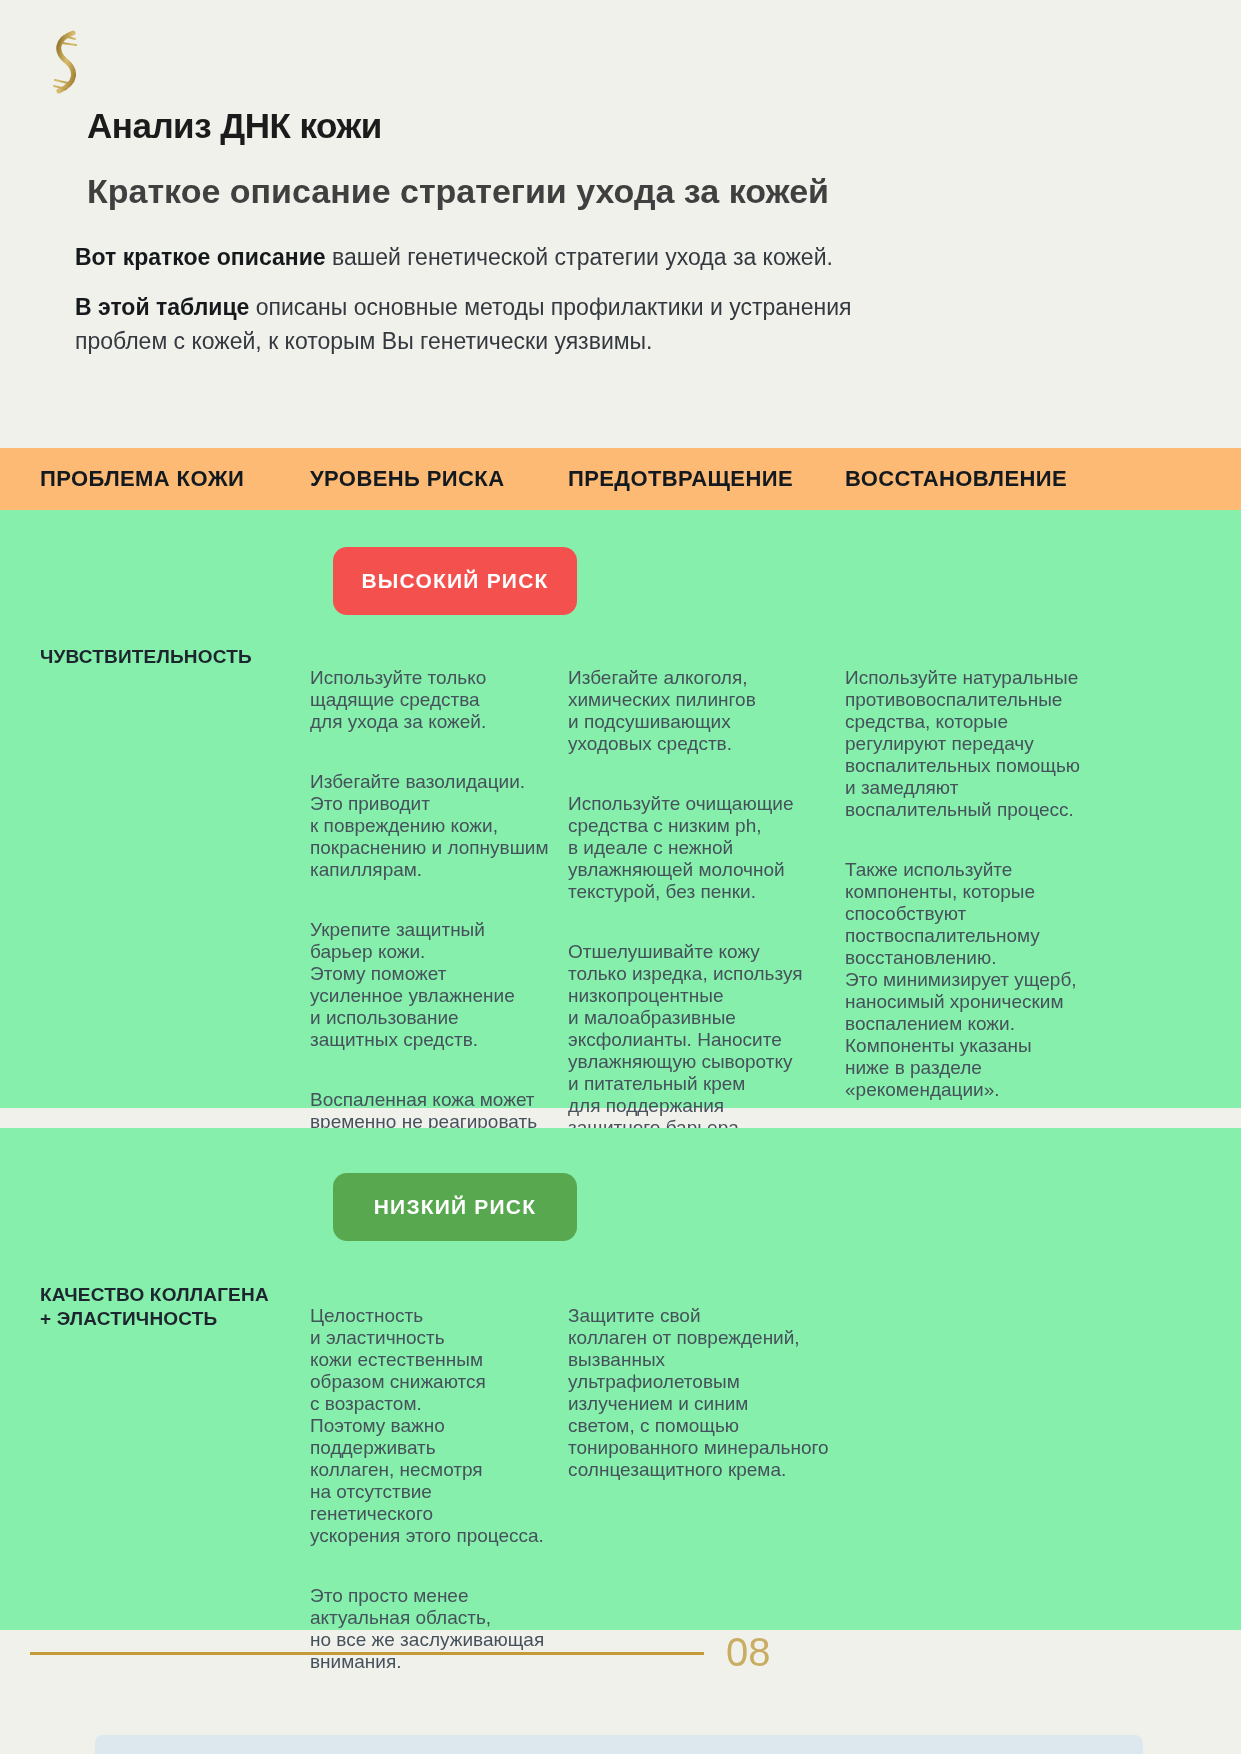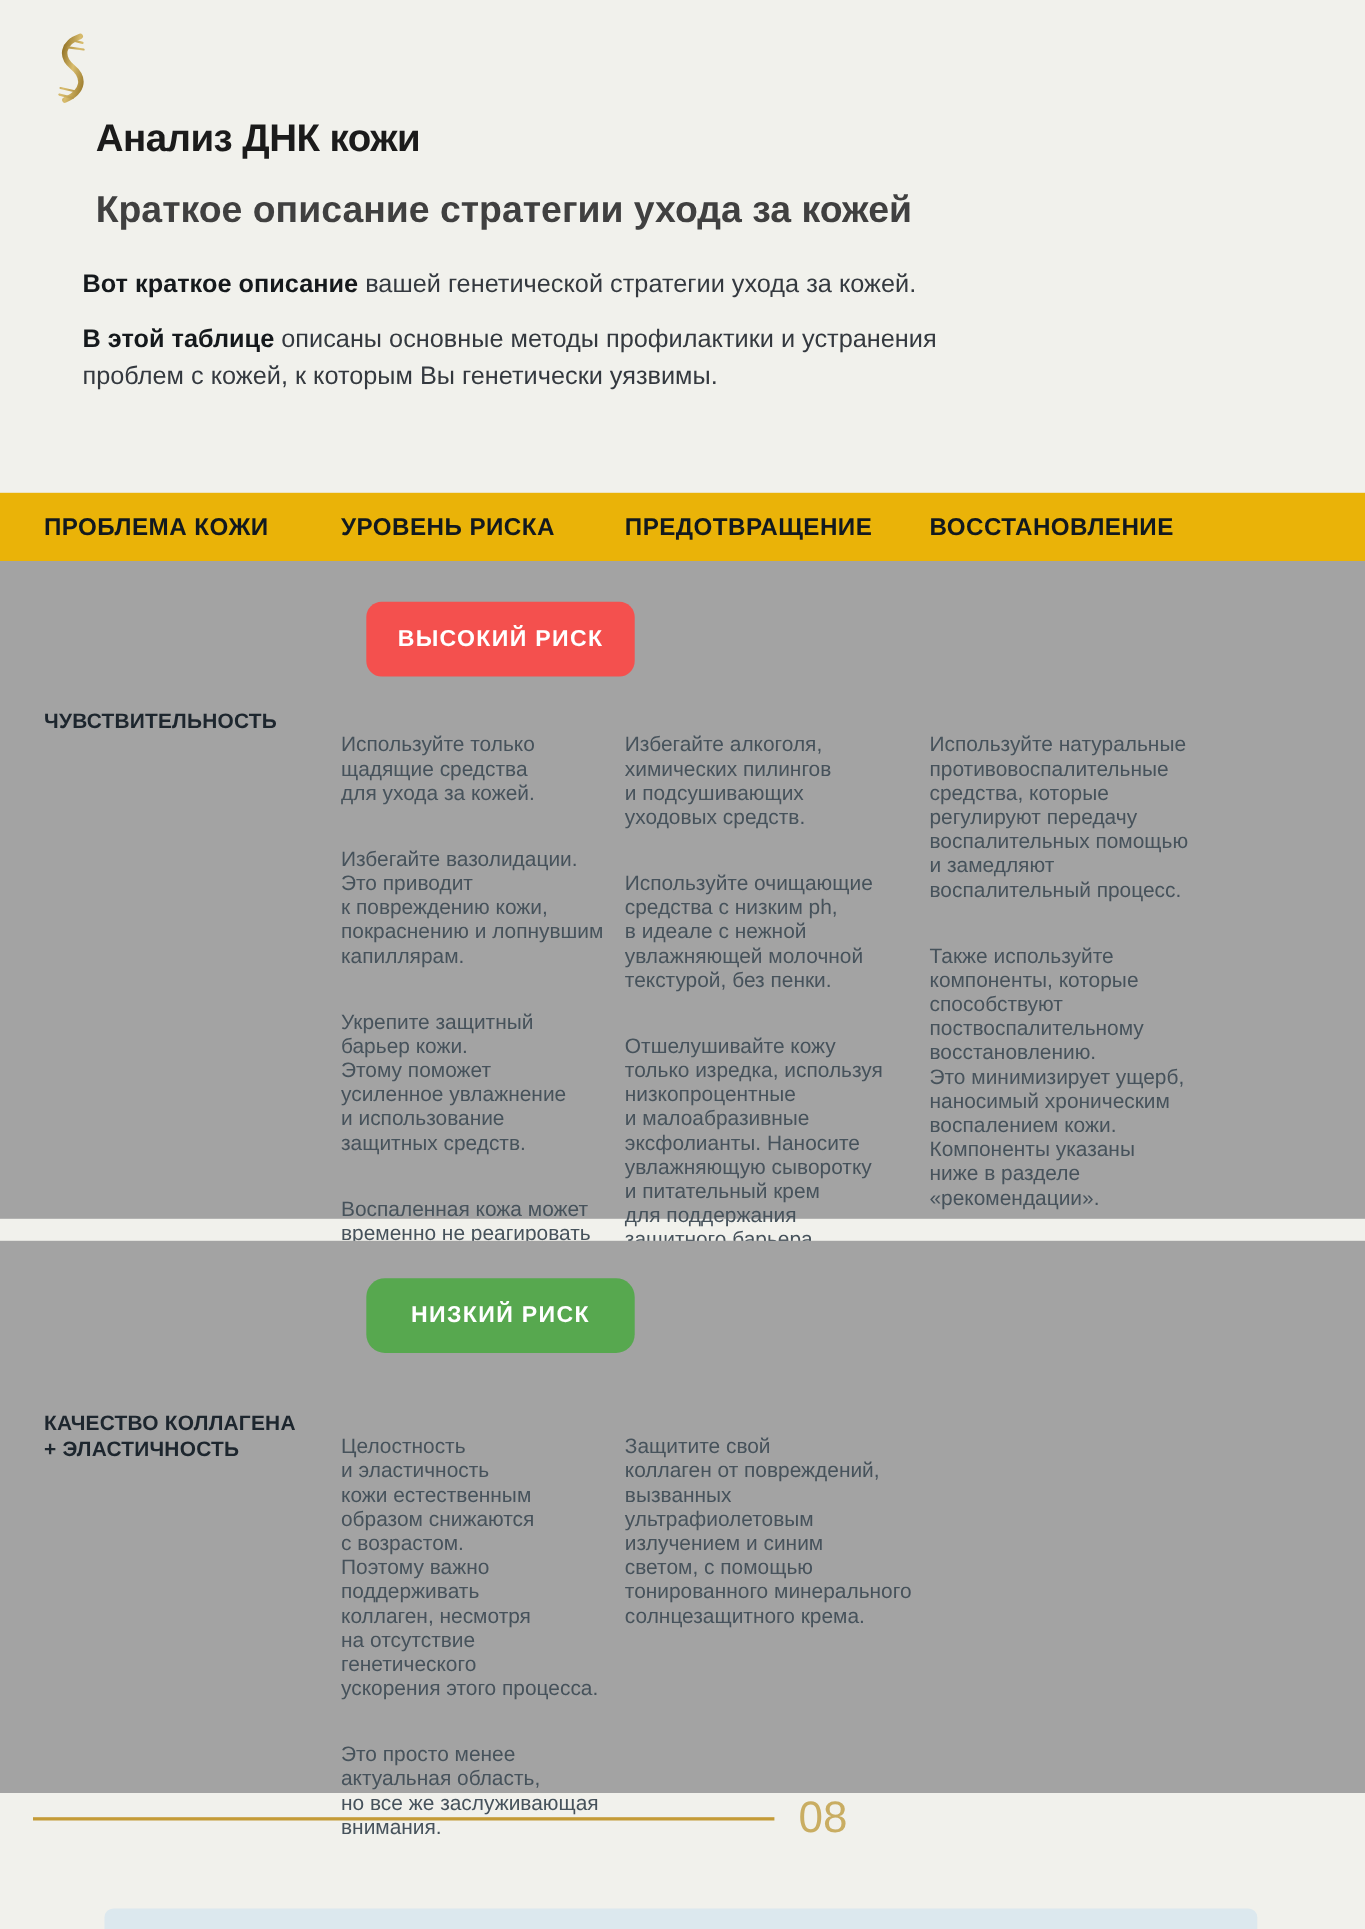"ПРОБЛЕМА КОЖИ" .thead { background: #eab308 -> #fdba74 }
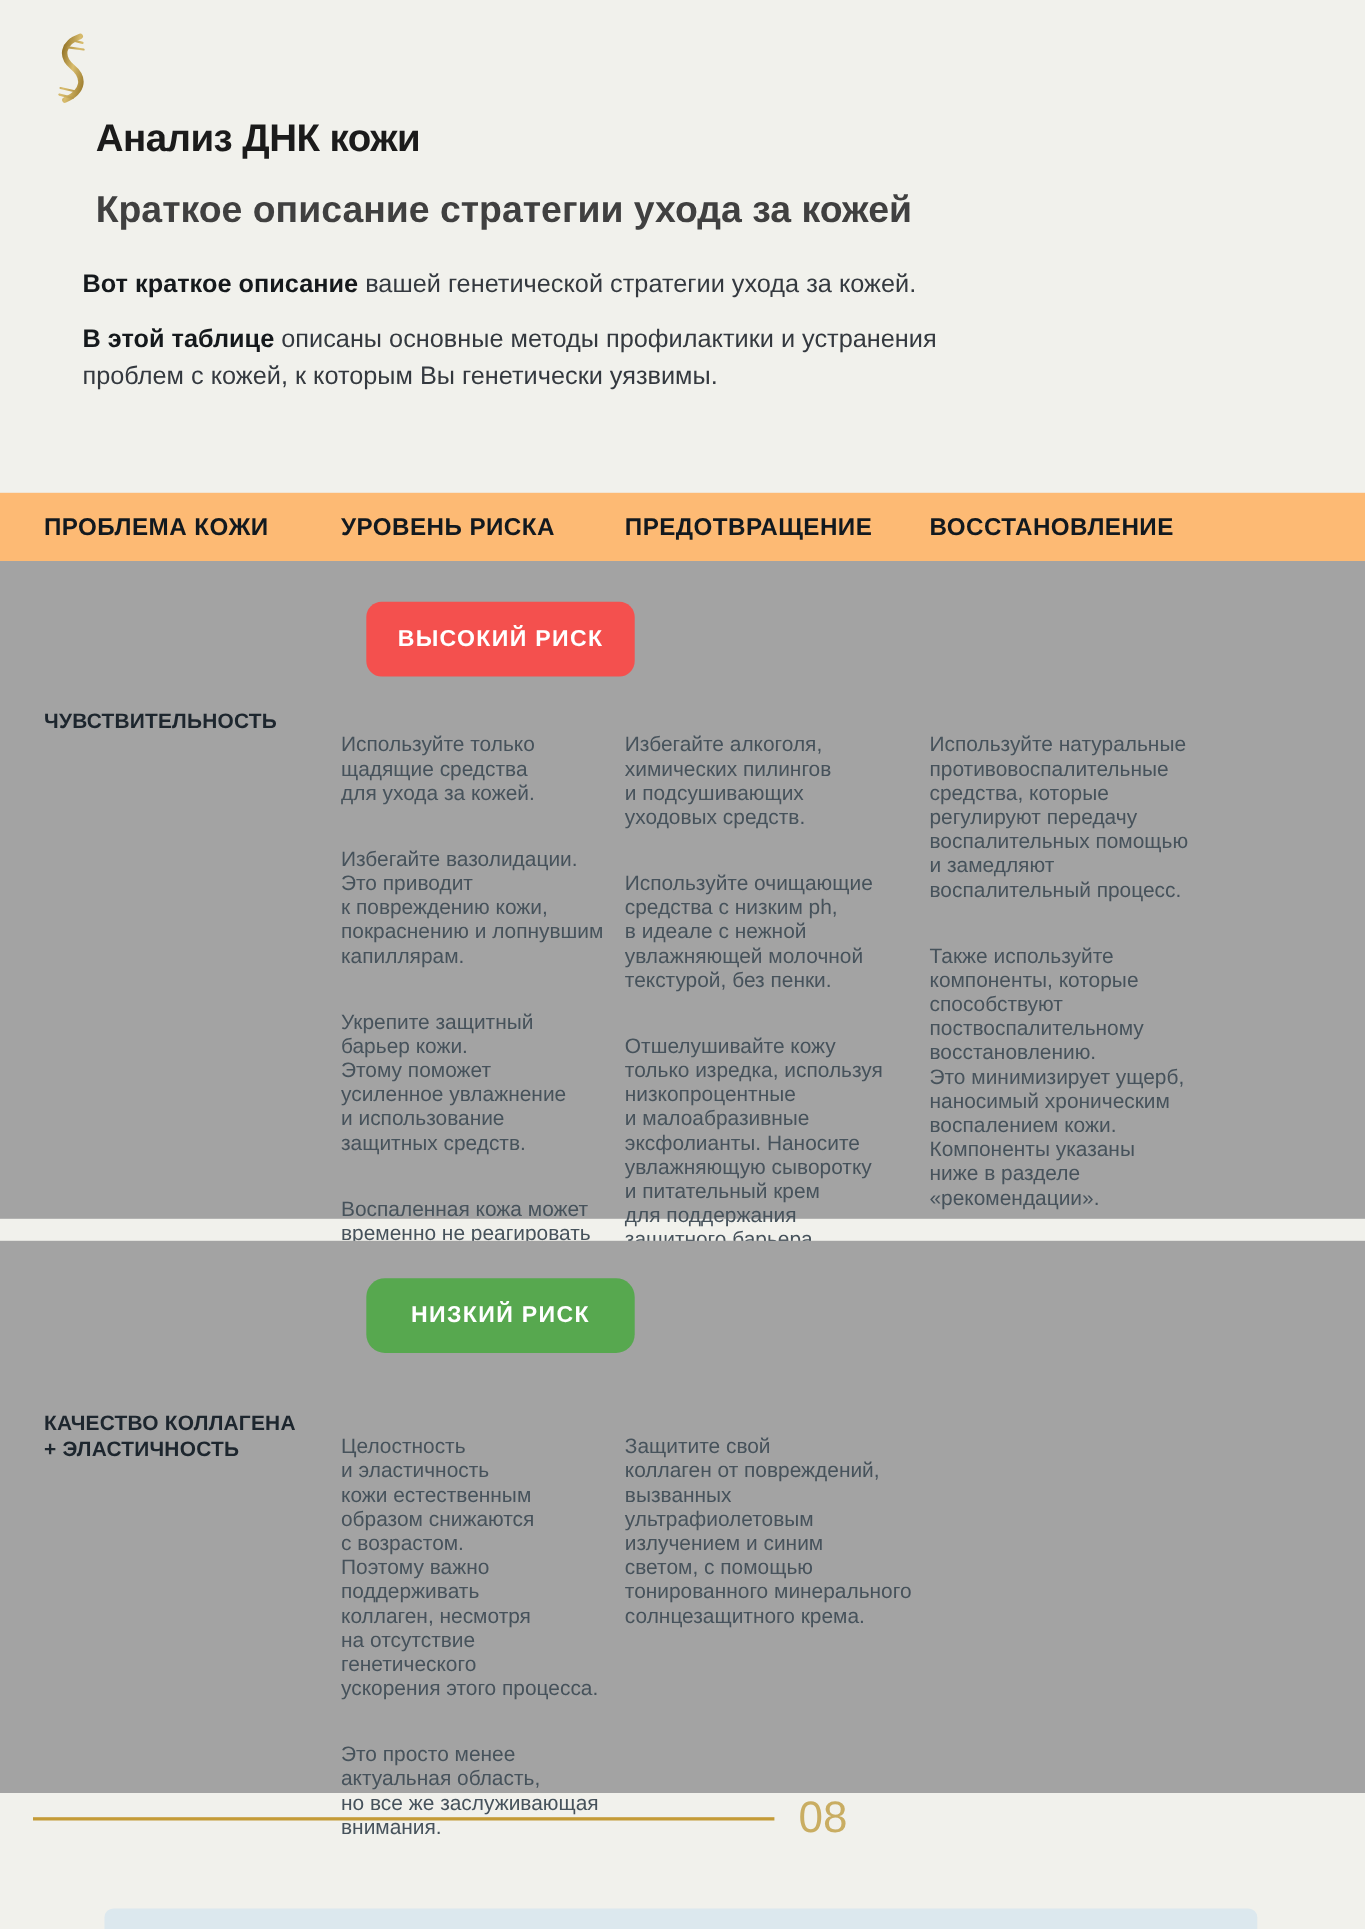"ВЫСОКИЙ РИСК" .risk-section { background: #a3a3a3 -> #86efac }
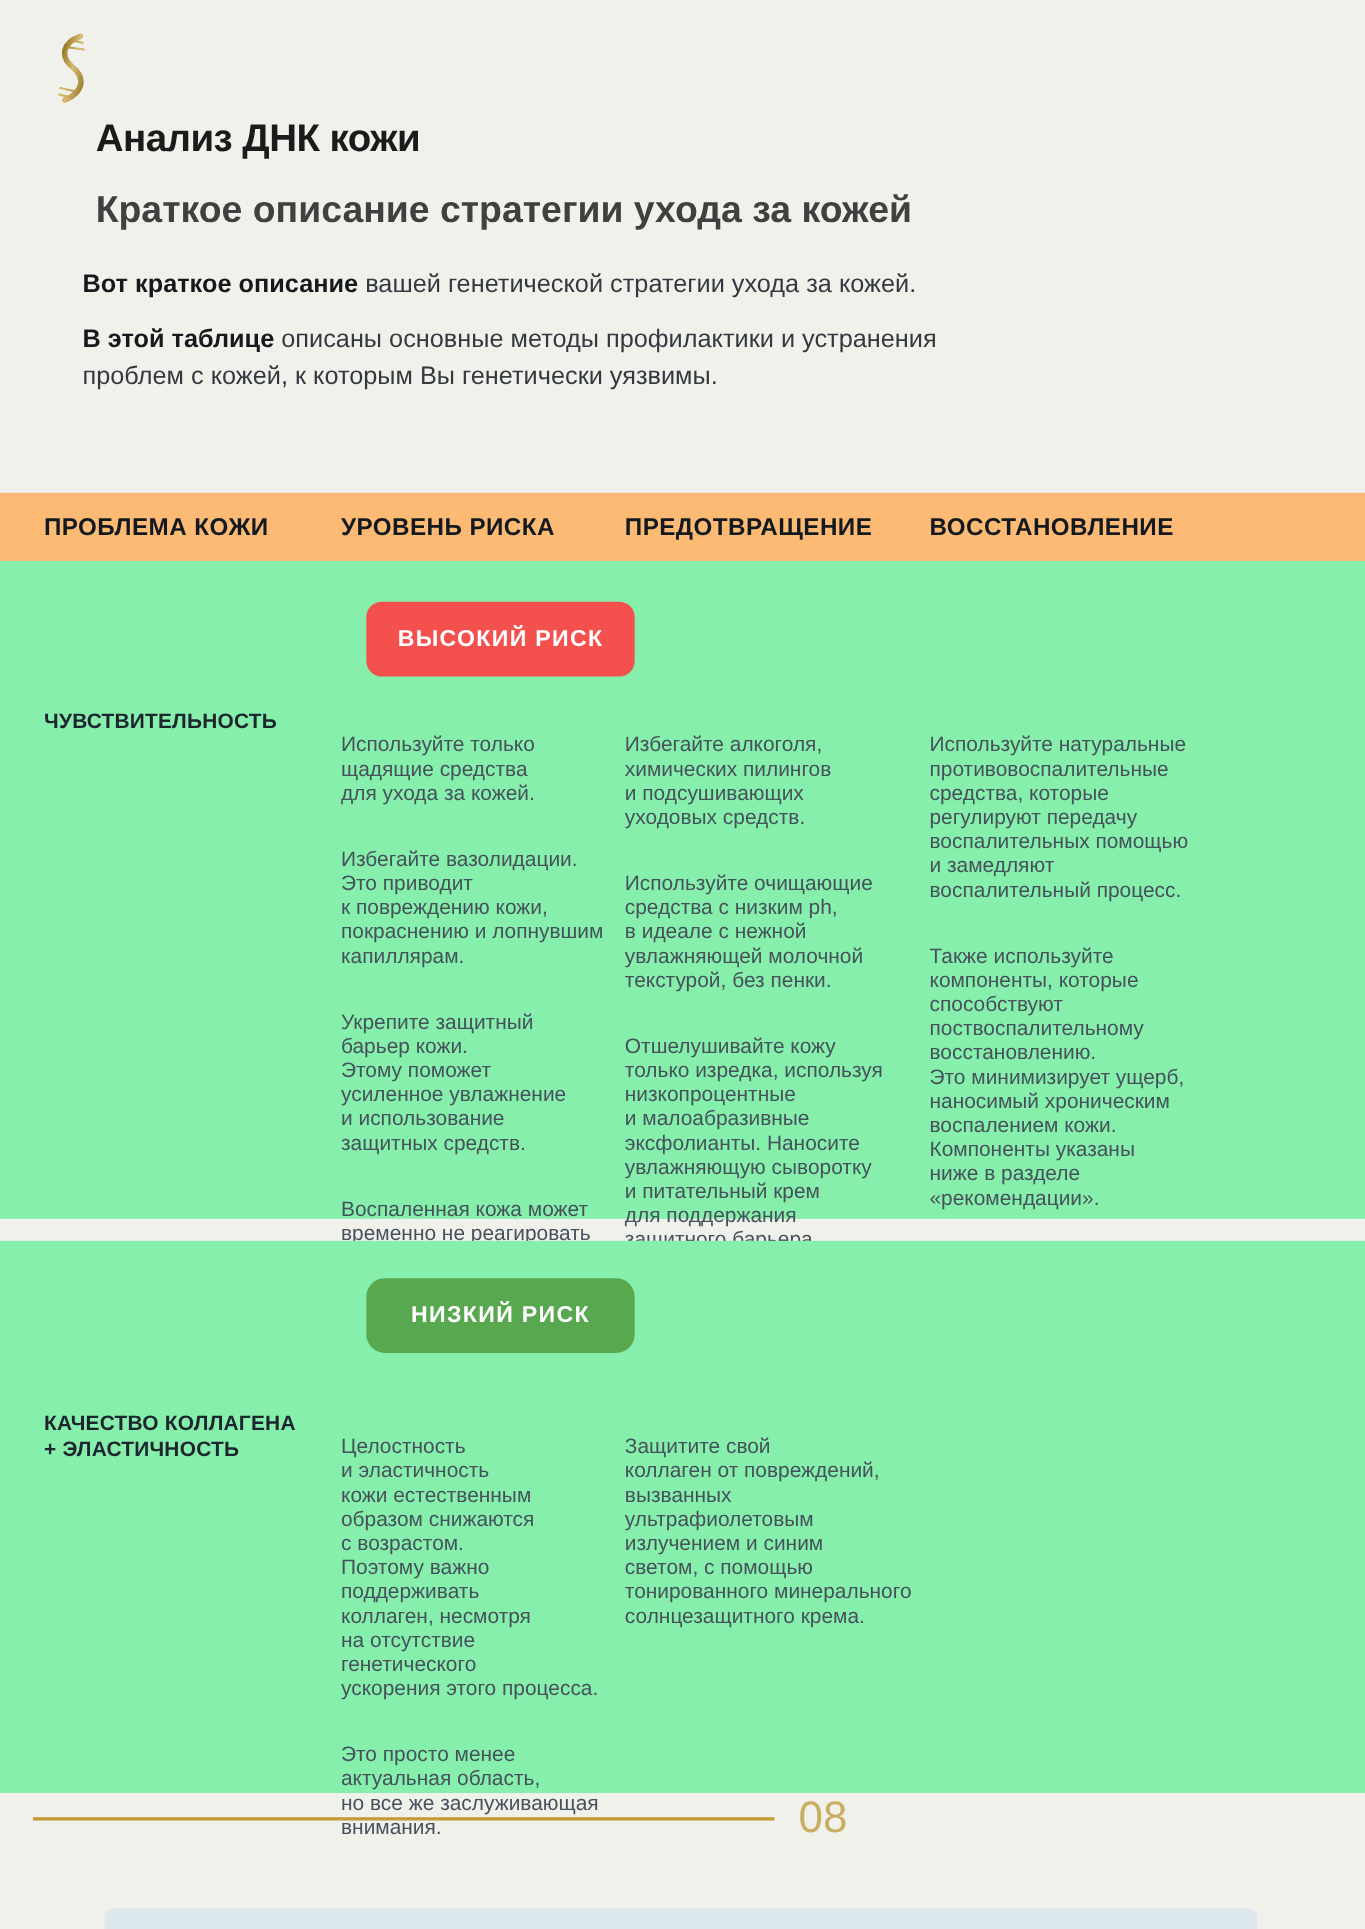"НИЗКИЙ РИСК" .section-low .badge { border-radius: 17px -> none; top: 34px -> 45px }
